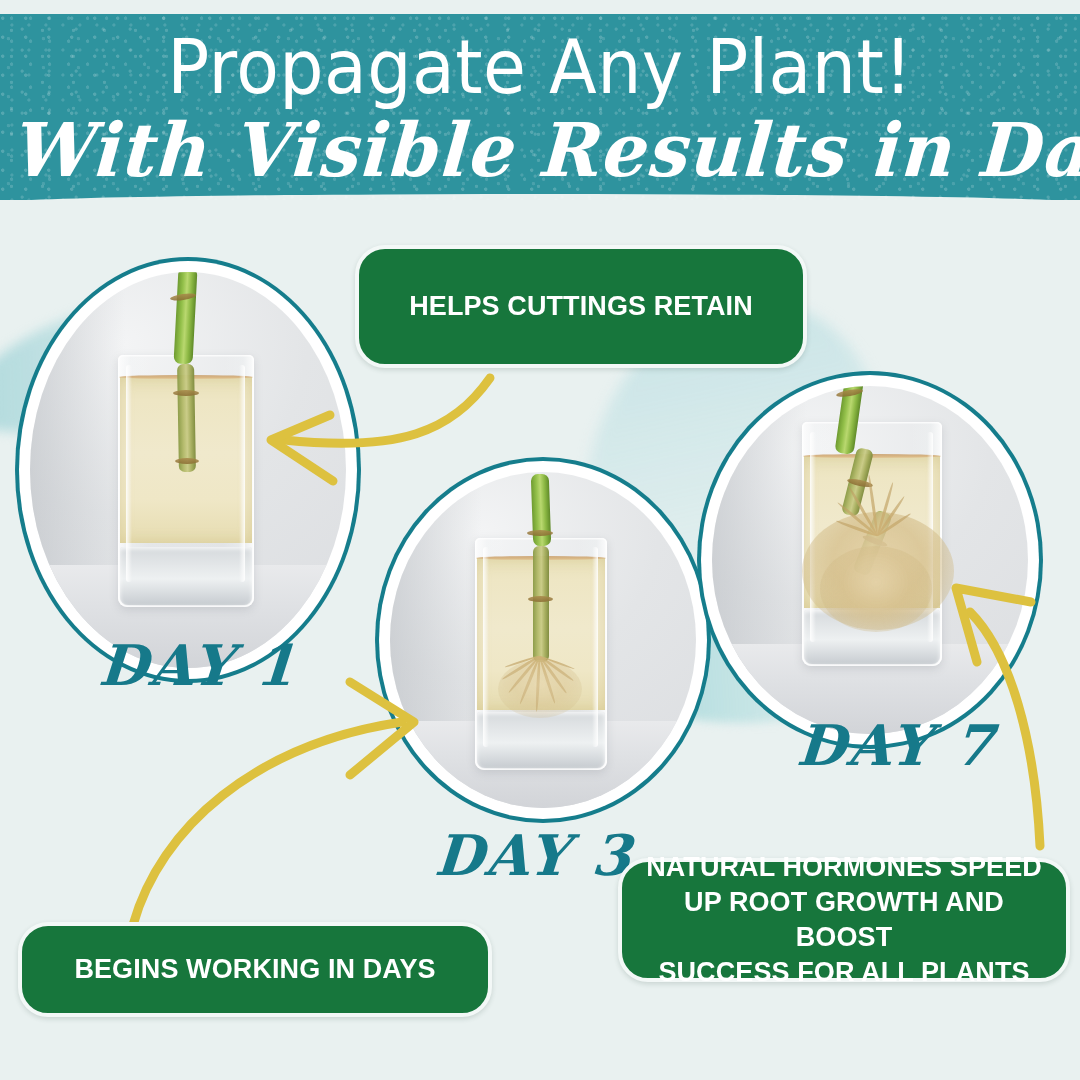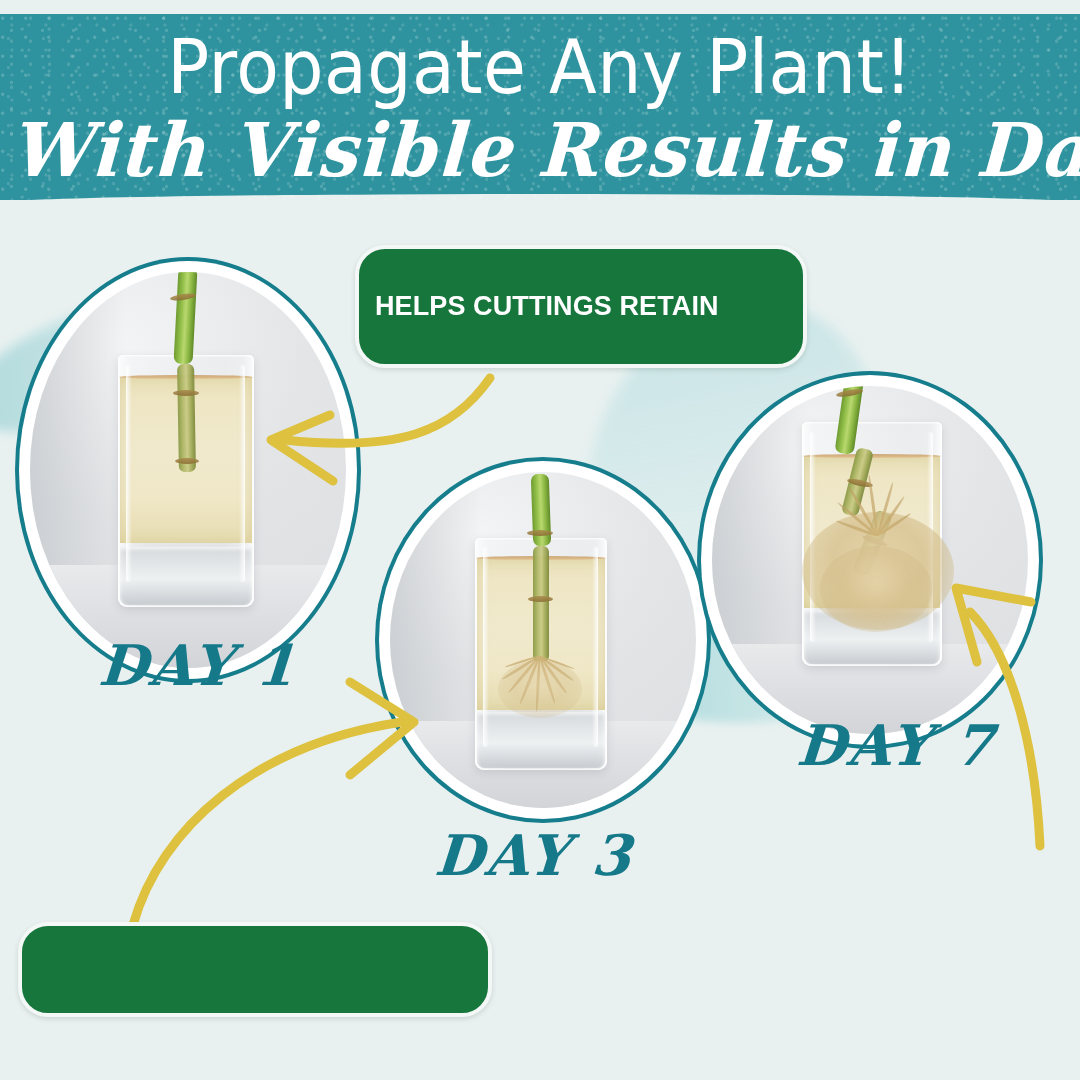"HELPS CUTTINGS RETAIN" .pill { justify-content: flex-start -> center }
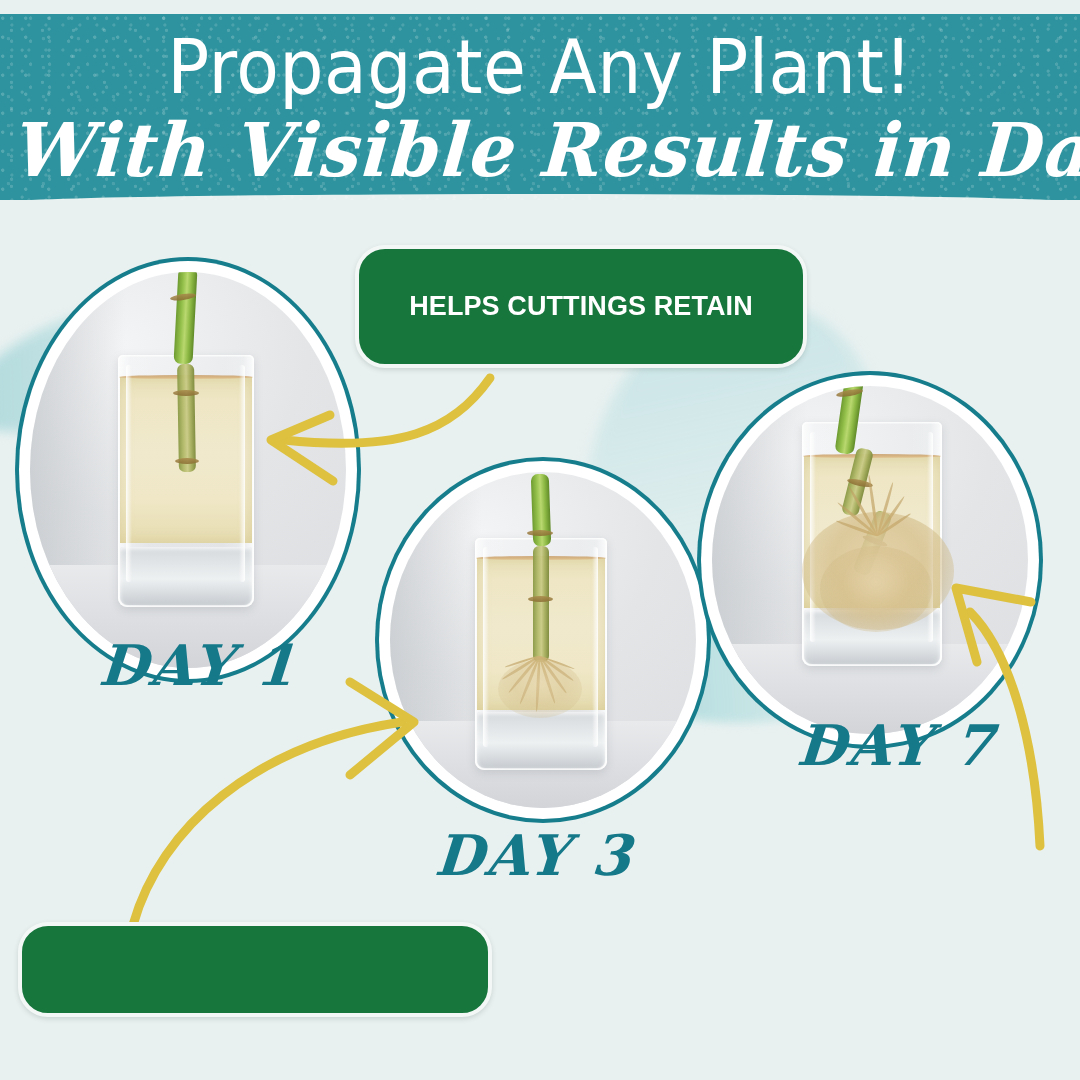"NATURAL HORMONES SPEED" div.pill { html: none -> <div> <div> <div>NATURAL HORMONES SPEED</div> <div>UP ROOT GROWTH AND BOOST</div> <div>SUCCESS FOR ALL PLANTS</div> </div> </div> }
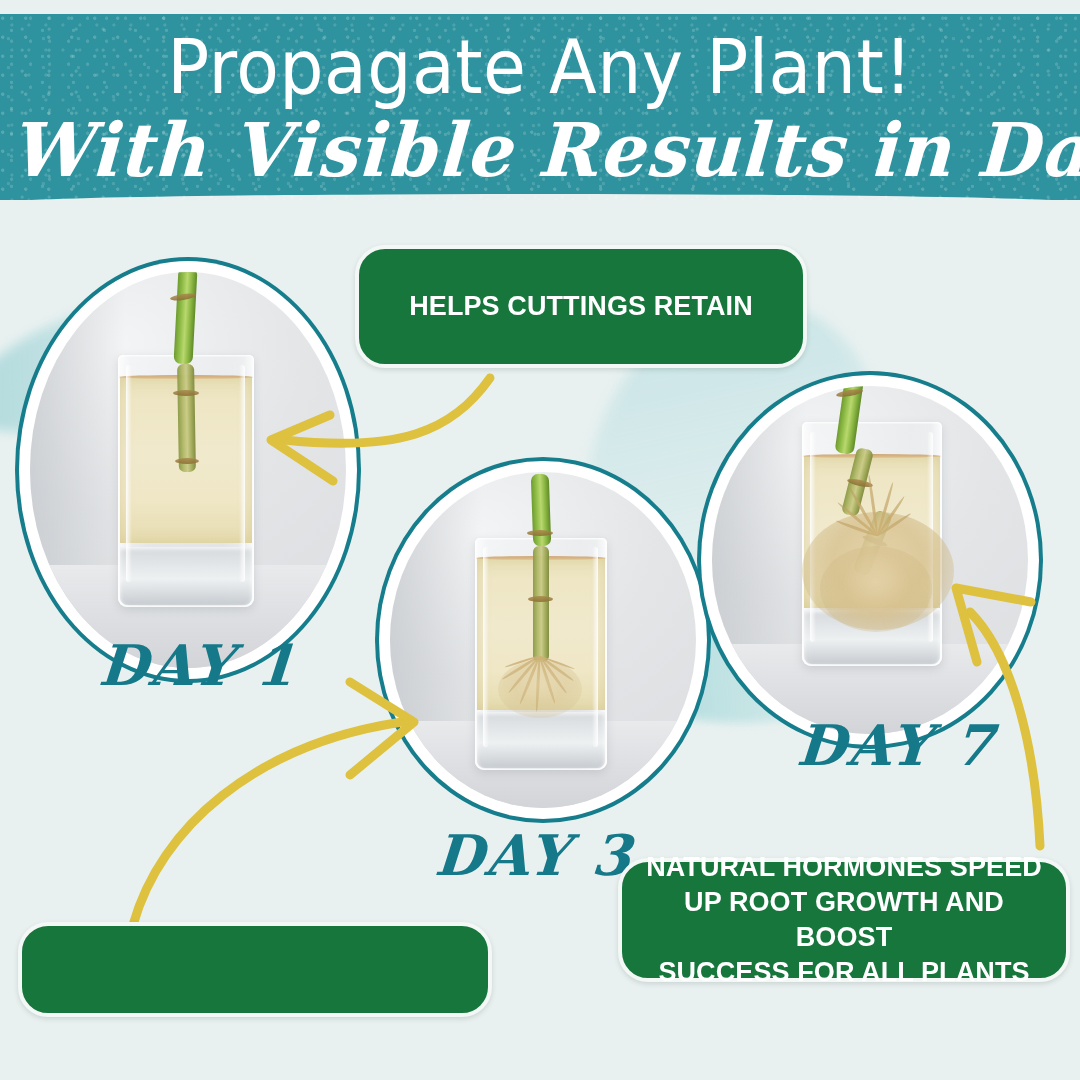"BEGINS WORKING IN DAYS" div { html: none -> <div>BEGINS WORKING IN DAYS</div> }
